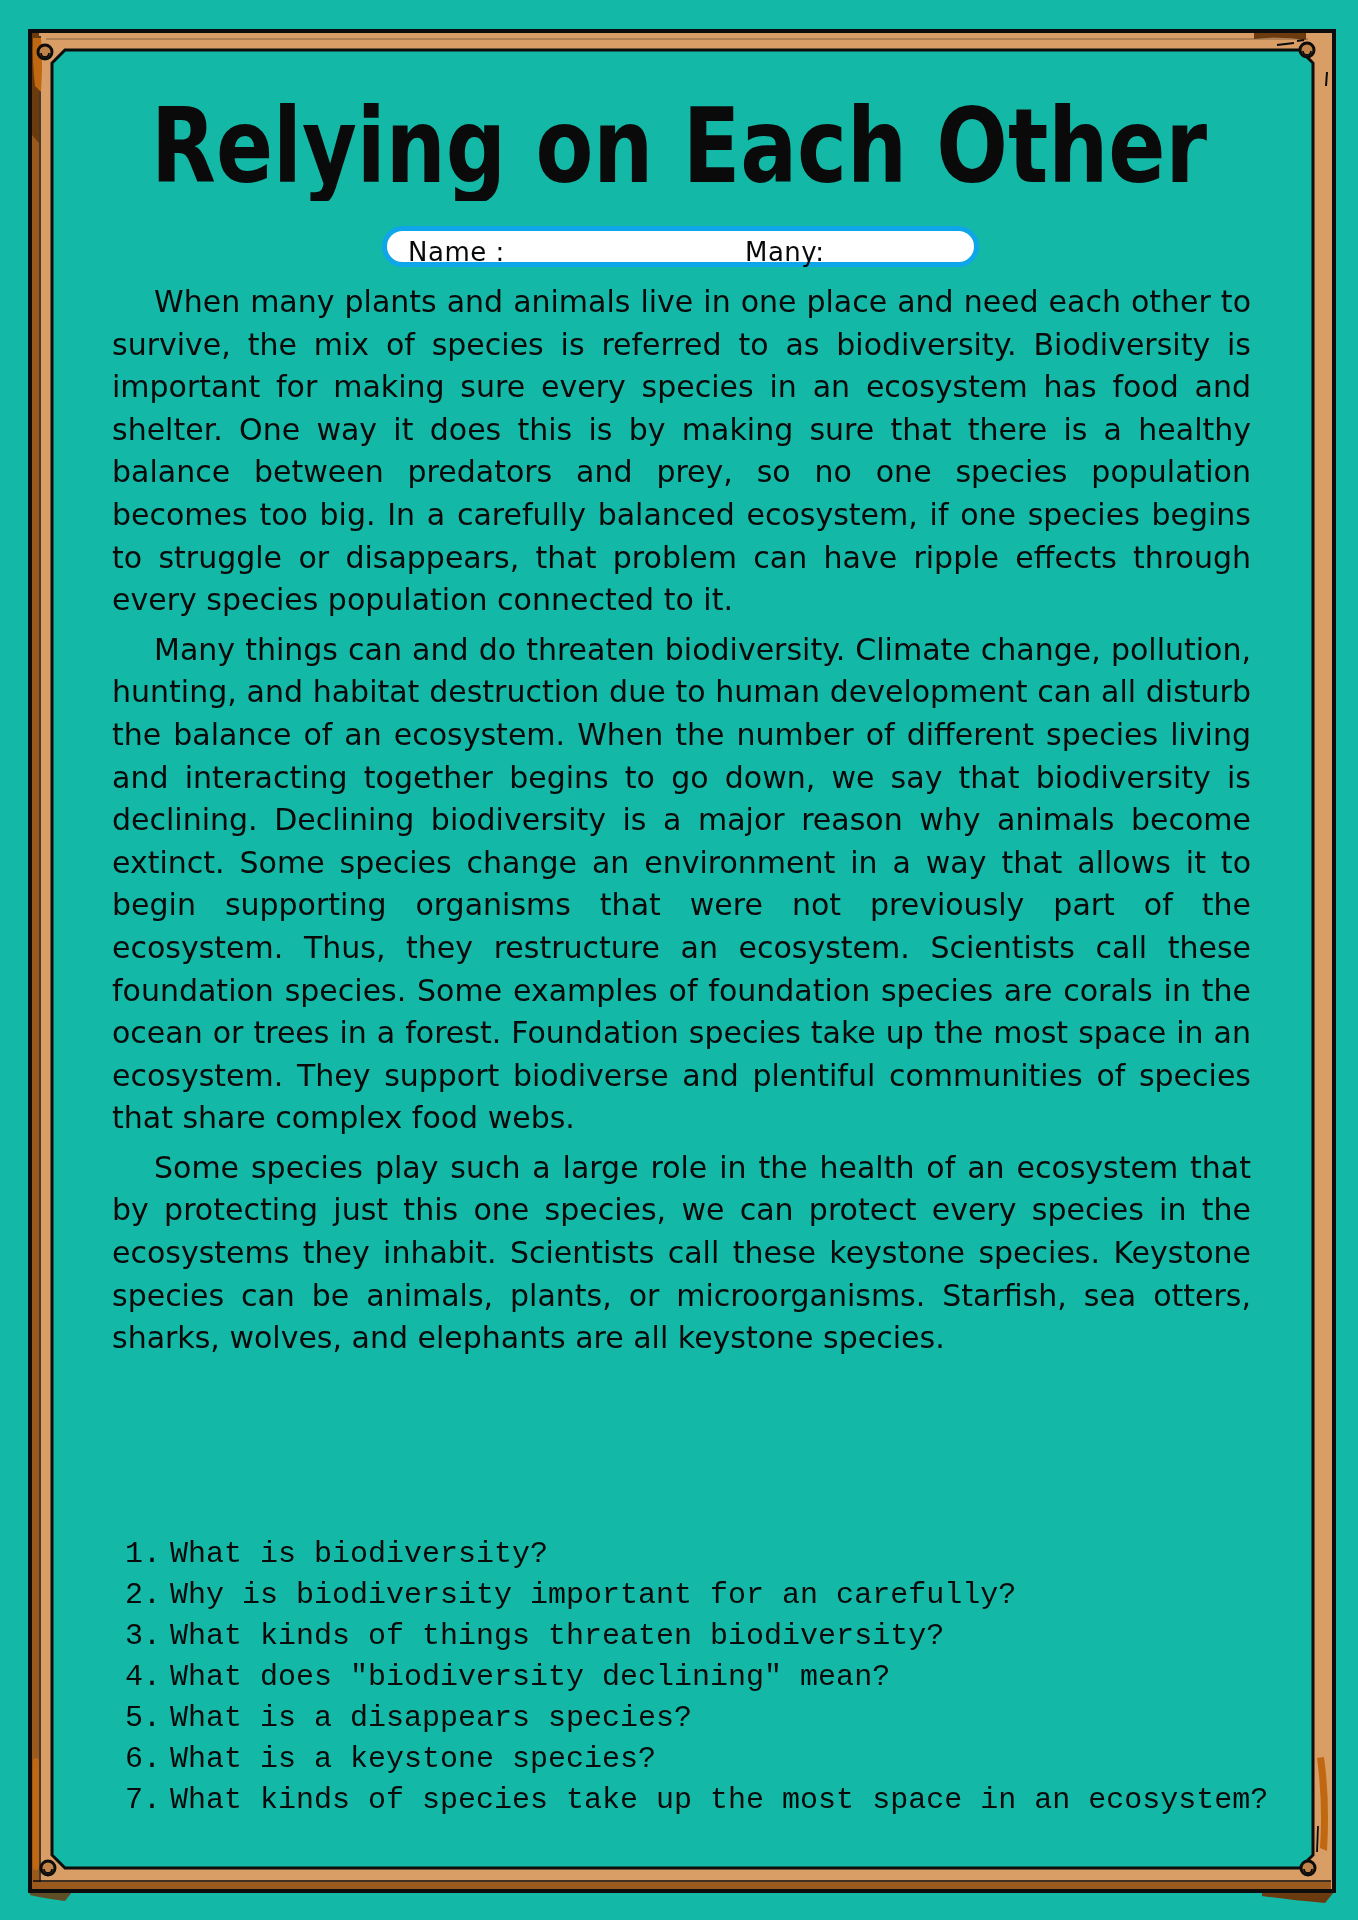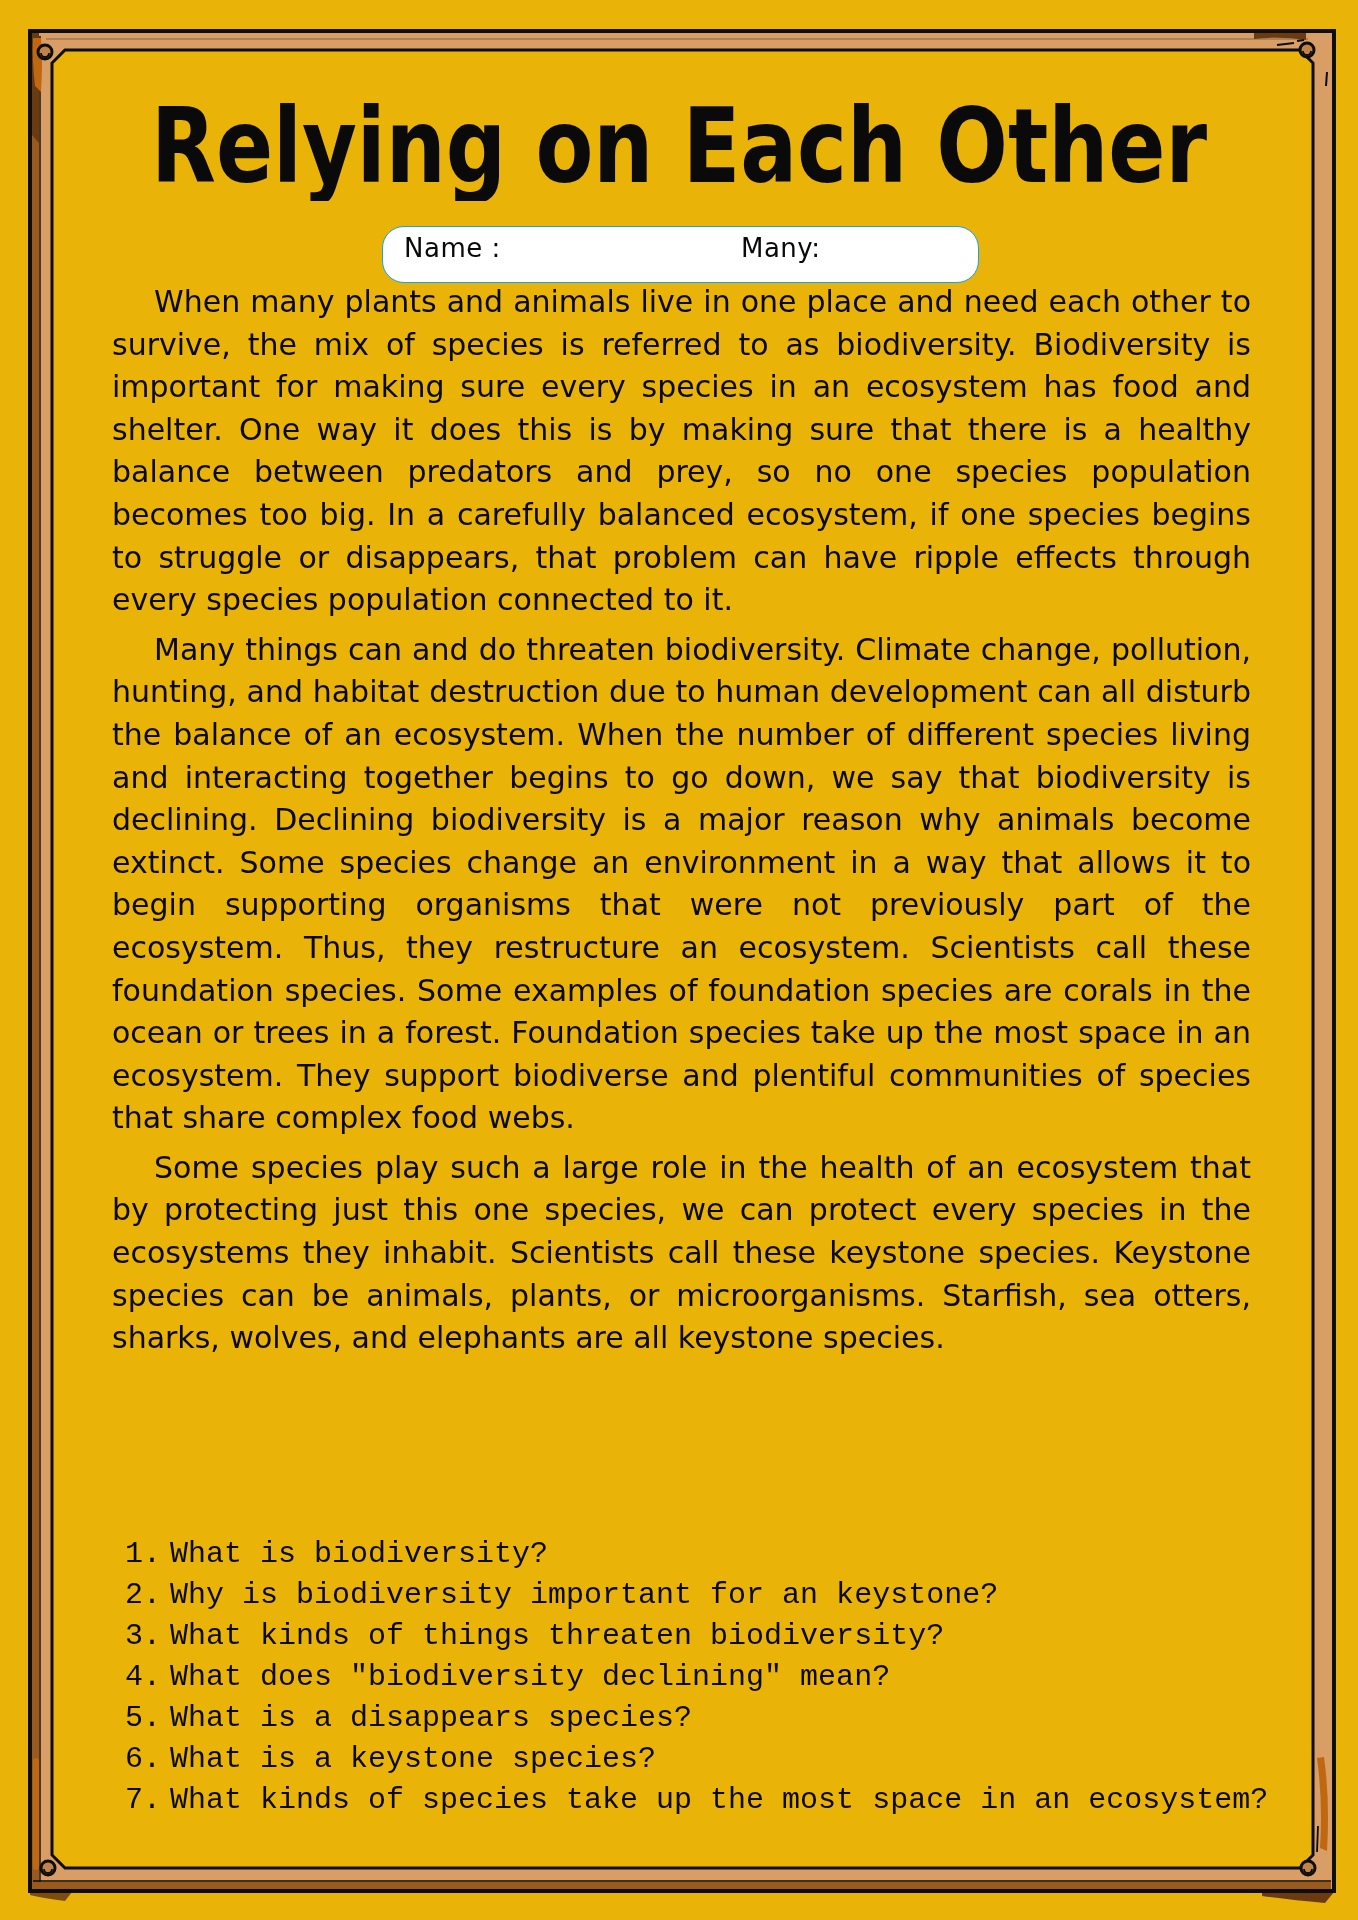"Relying on Each Other" .page { background: #eab308 -> #14b8a6 }
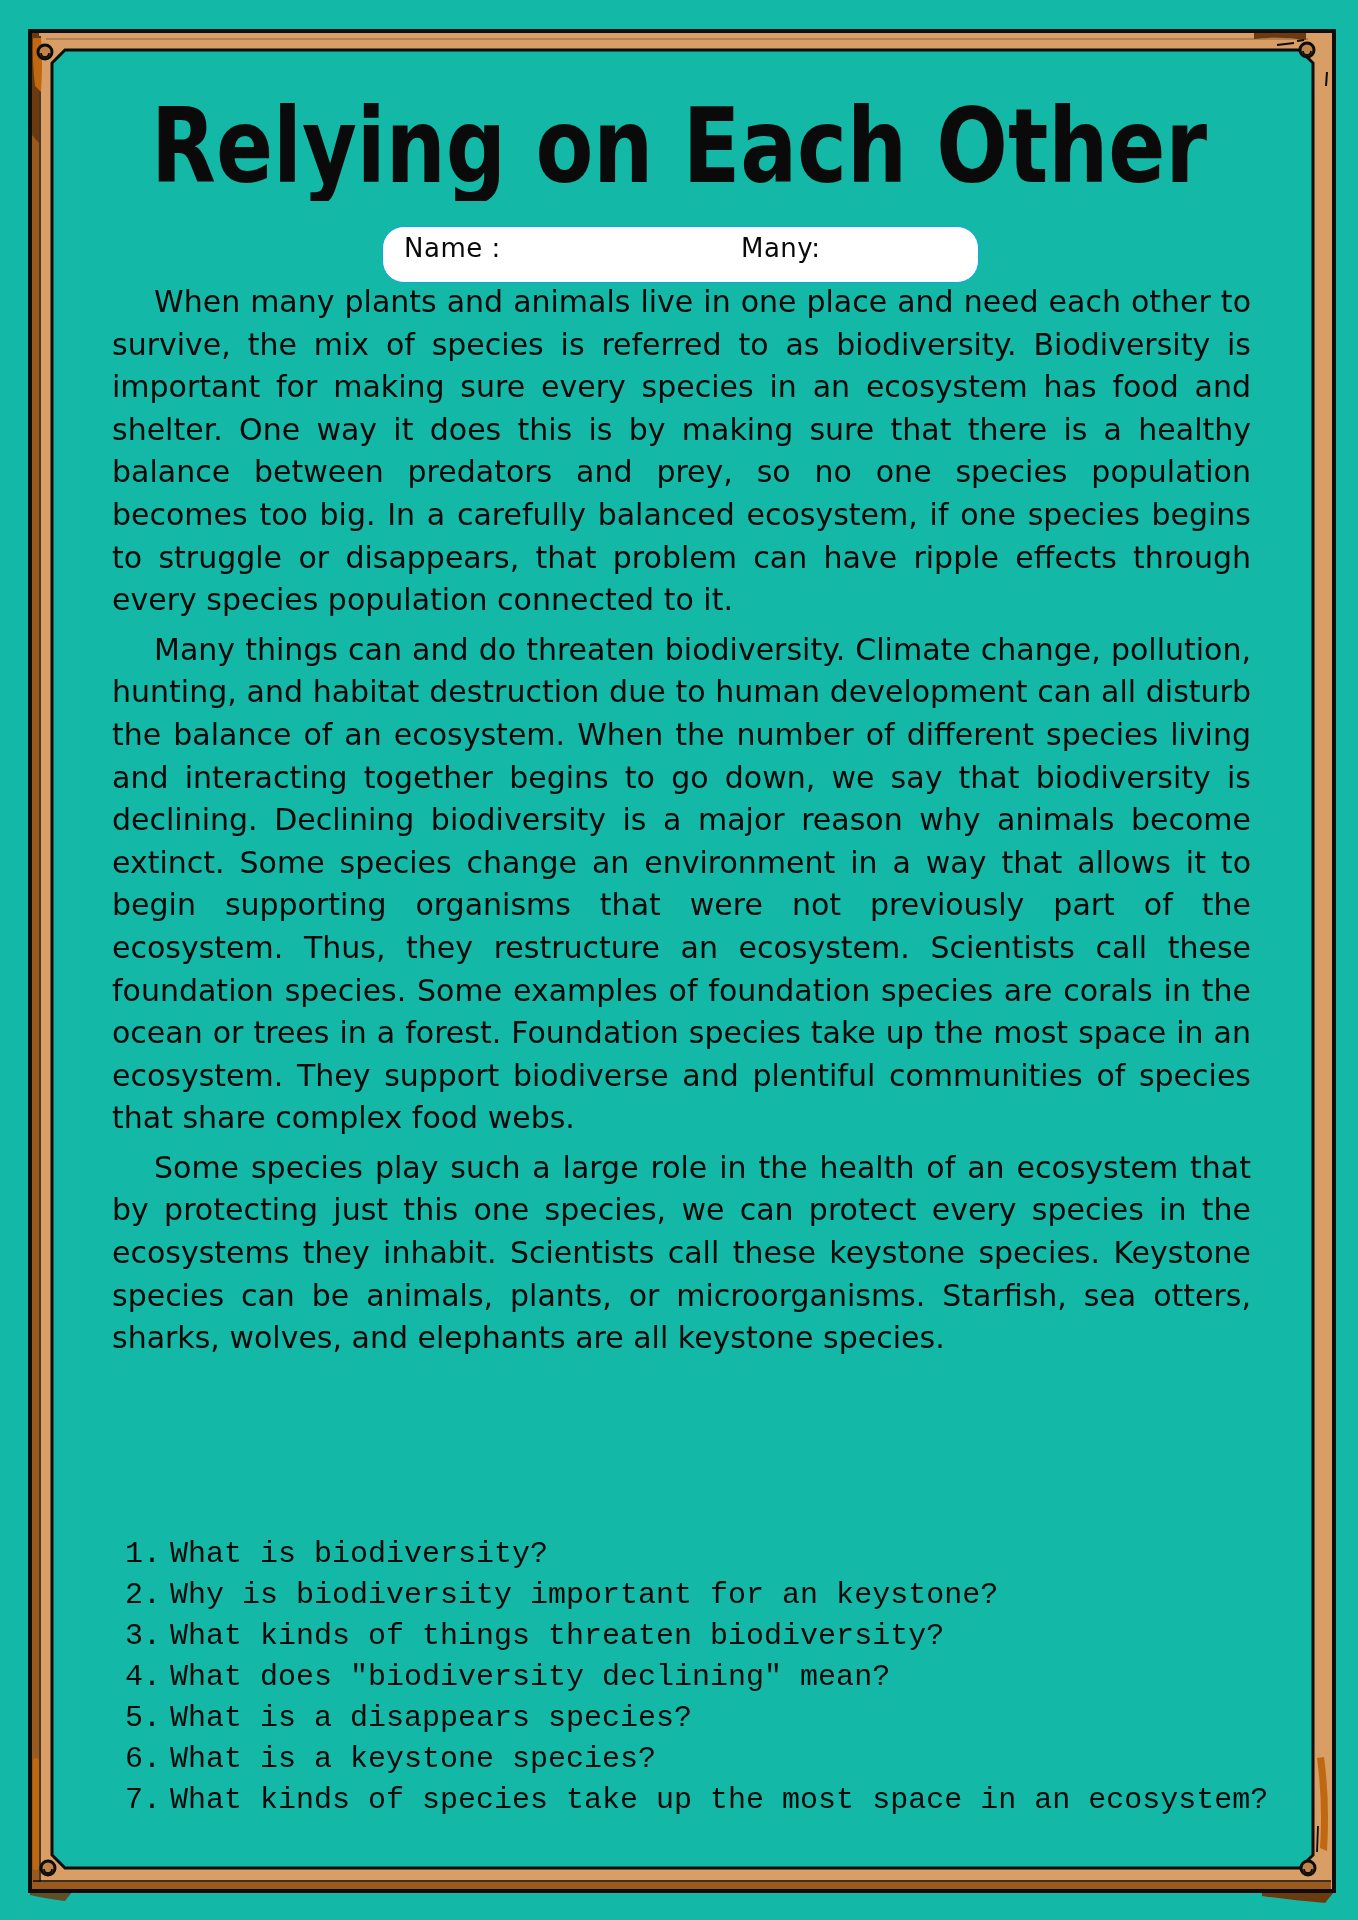"Name :" .name-date-box { border: 1px solid #0ea5e9 -> 5px solid #0ea5e9; height: 57px -> 41px }
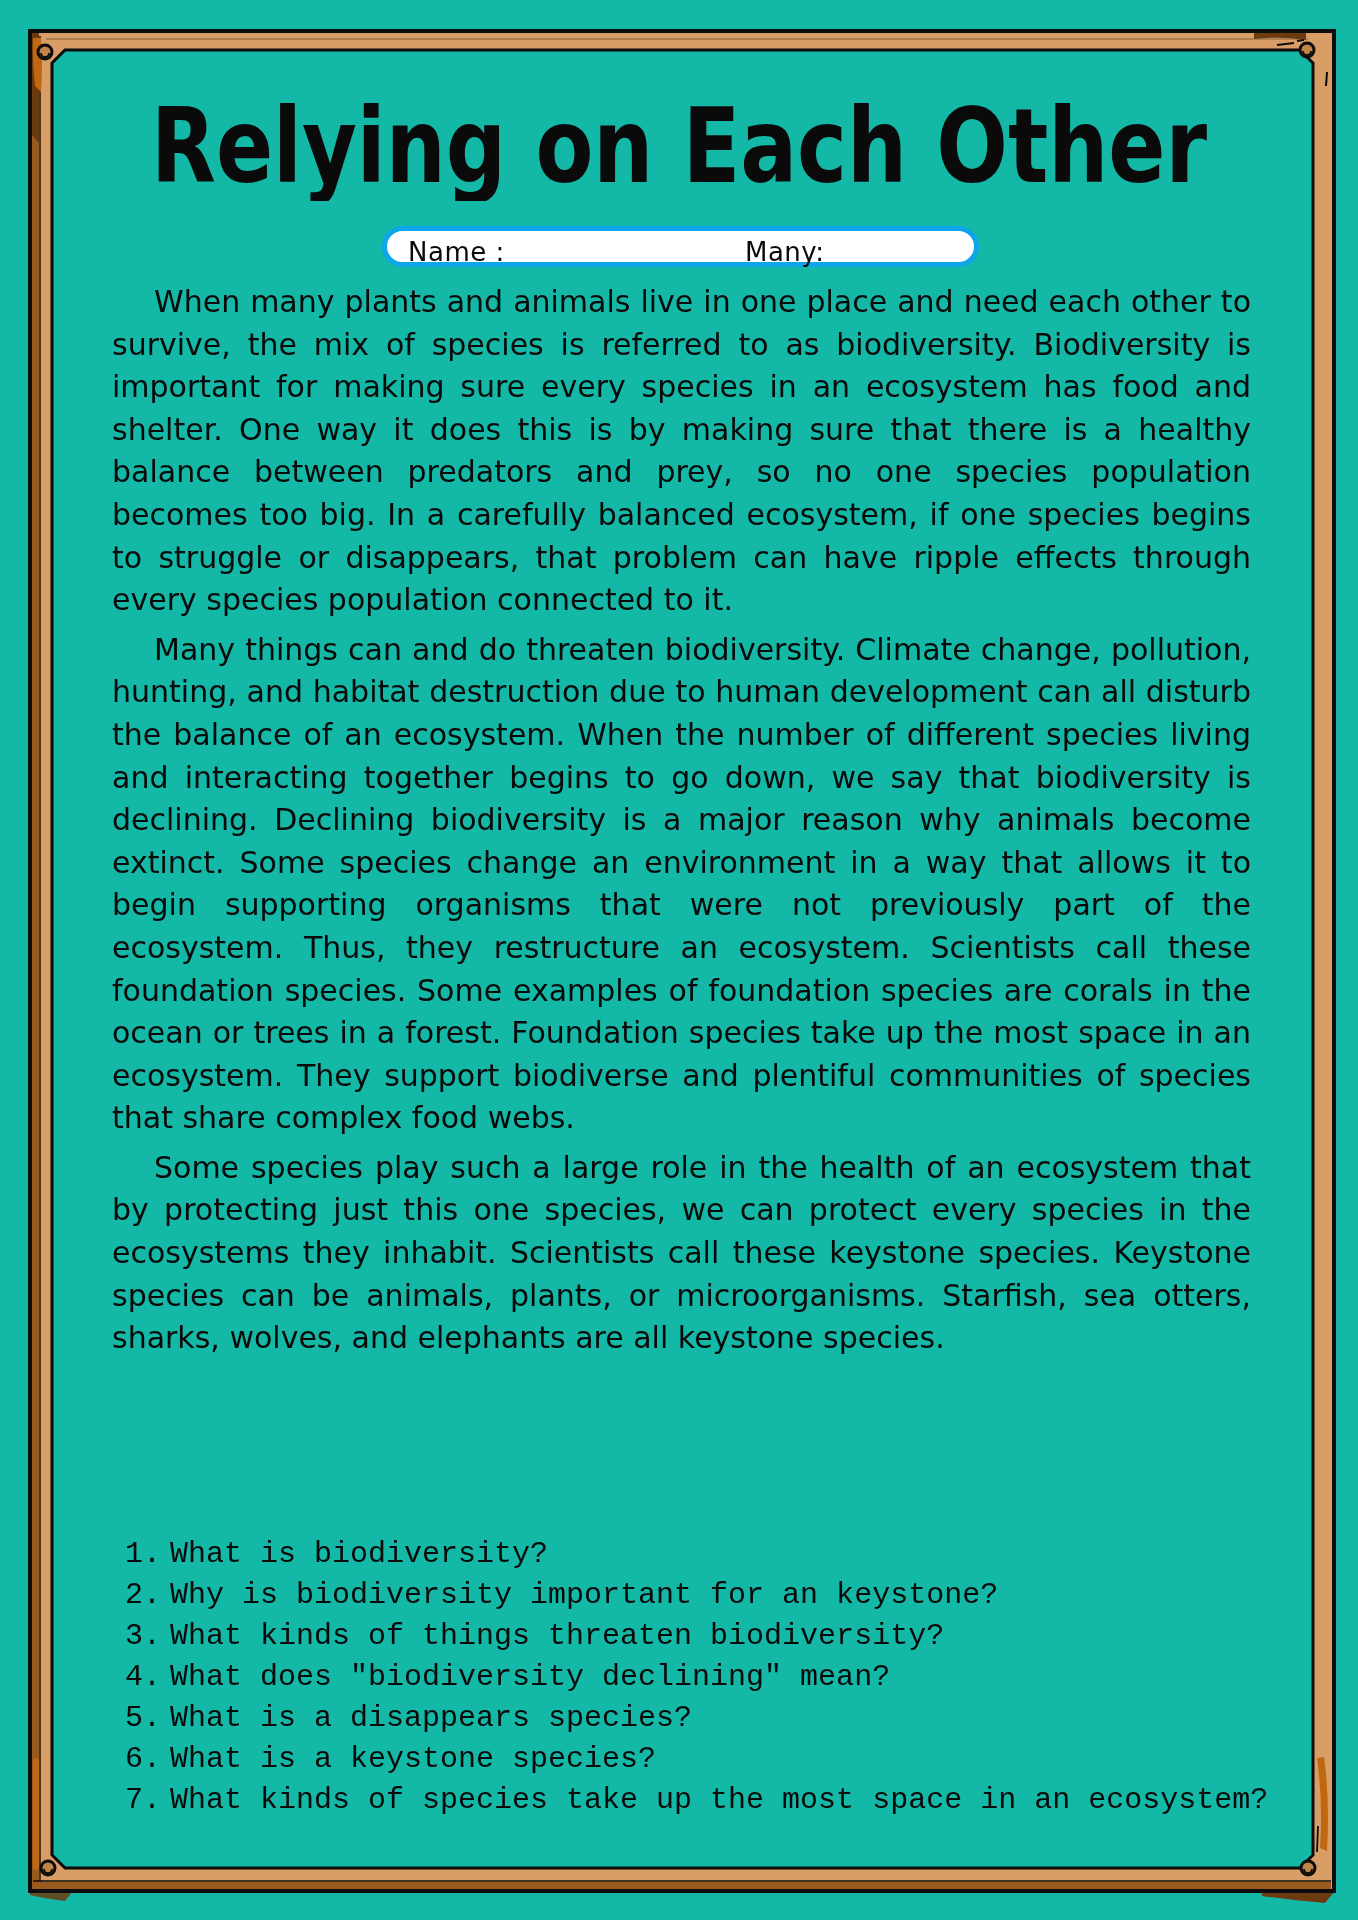"Why is biodiversity important for" span { text: keystone -> carefully }
